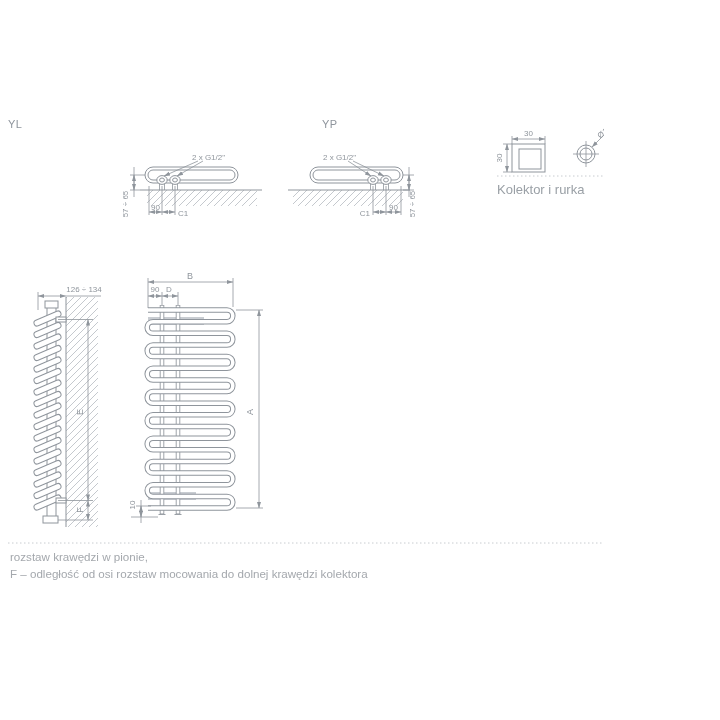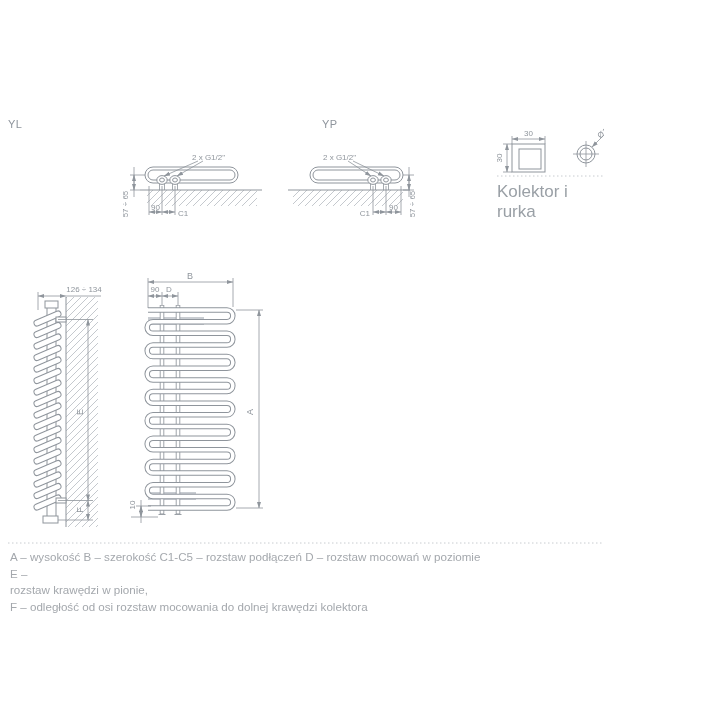"Kolektor i rurka" .caption { font-size: 17px -> 13px }
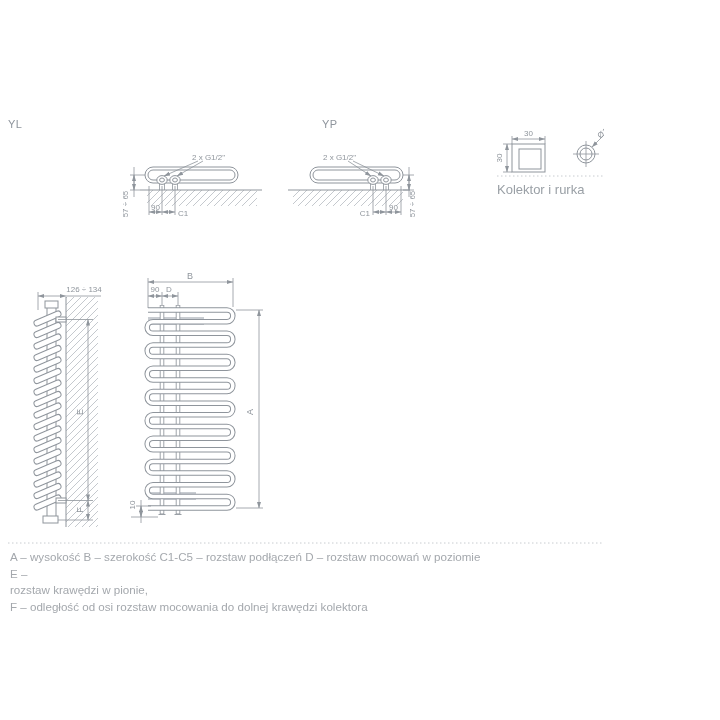"A – wysokość B –" div { html: <div>A – wysokość B – szerokość C1-C5 – rozstaw podłączeń D – rozstaw mocowań w poziomie E –</div> -> none }
